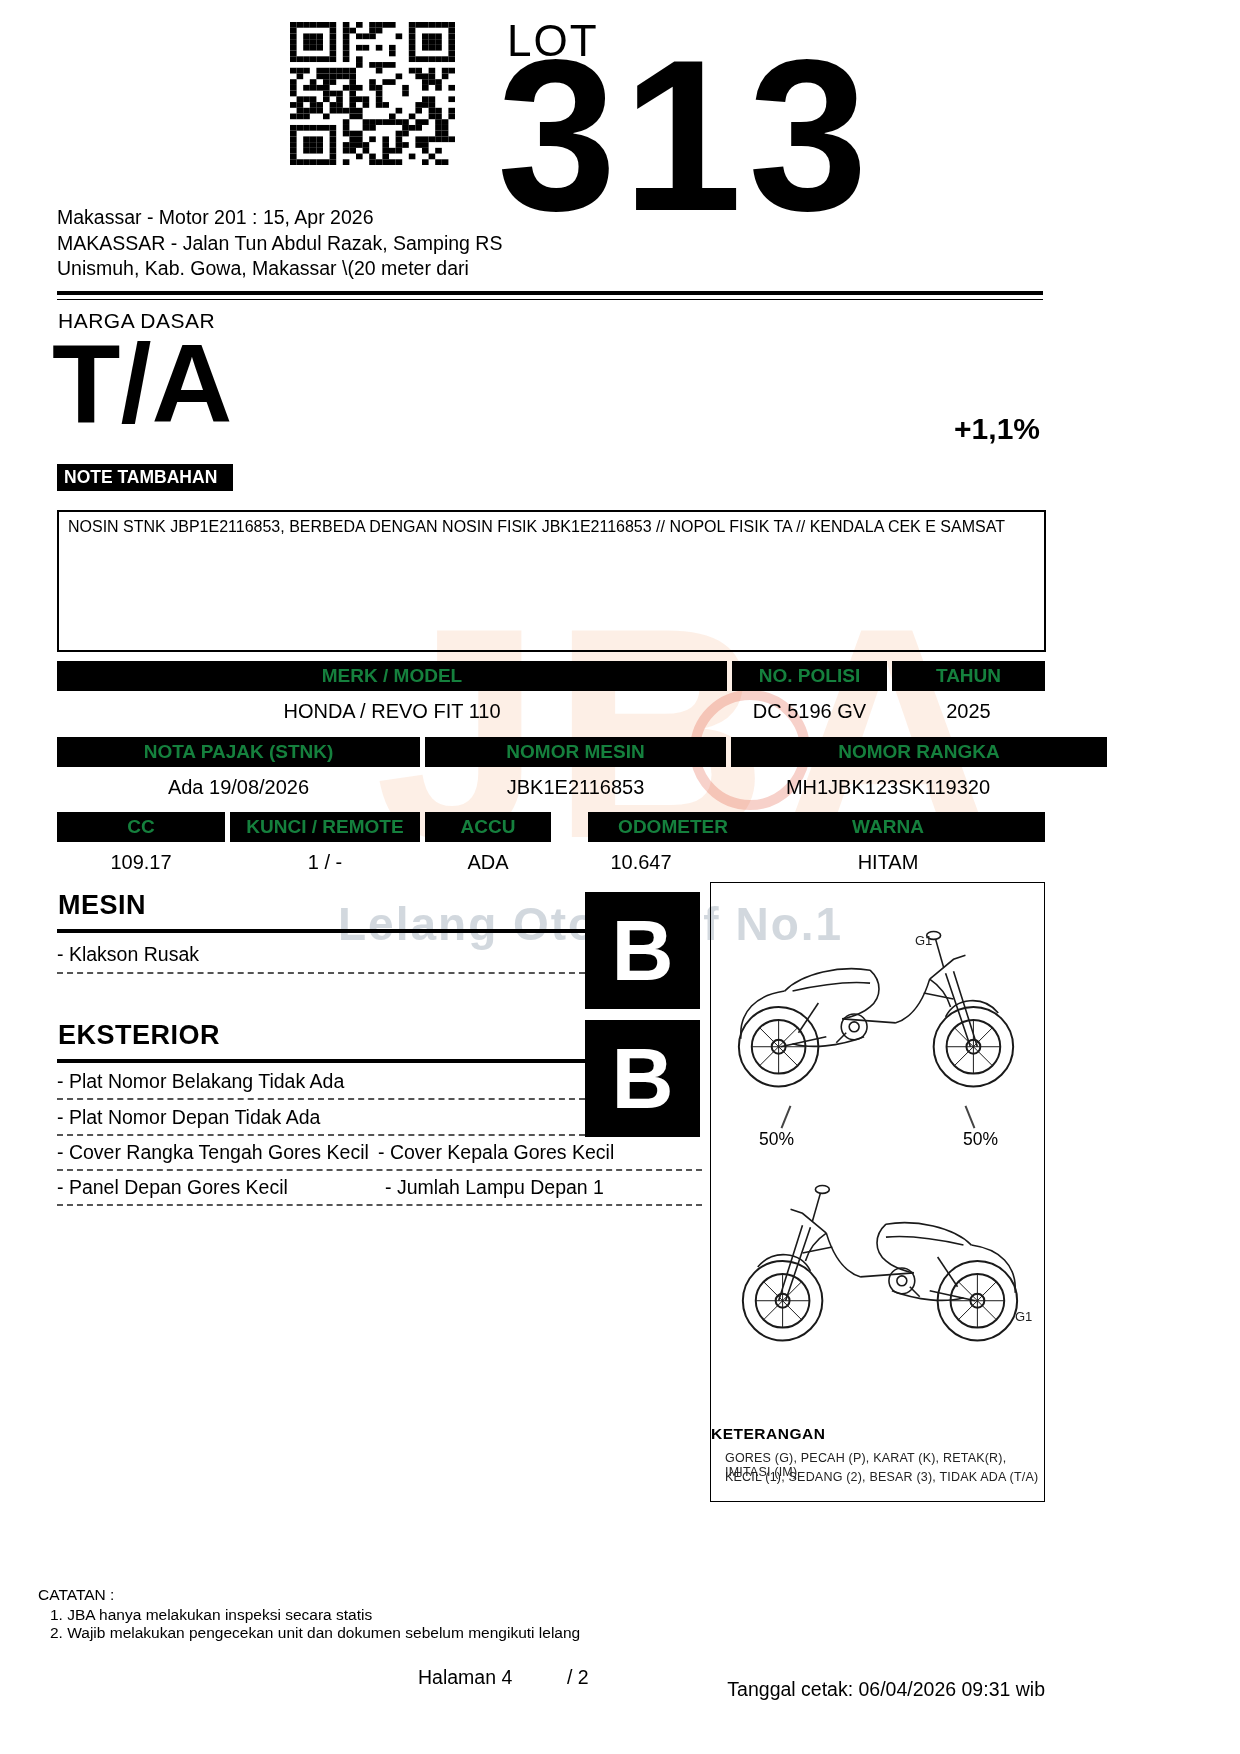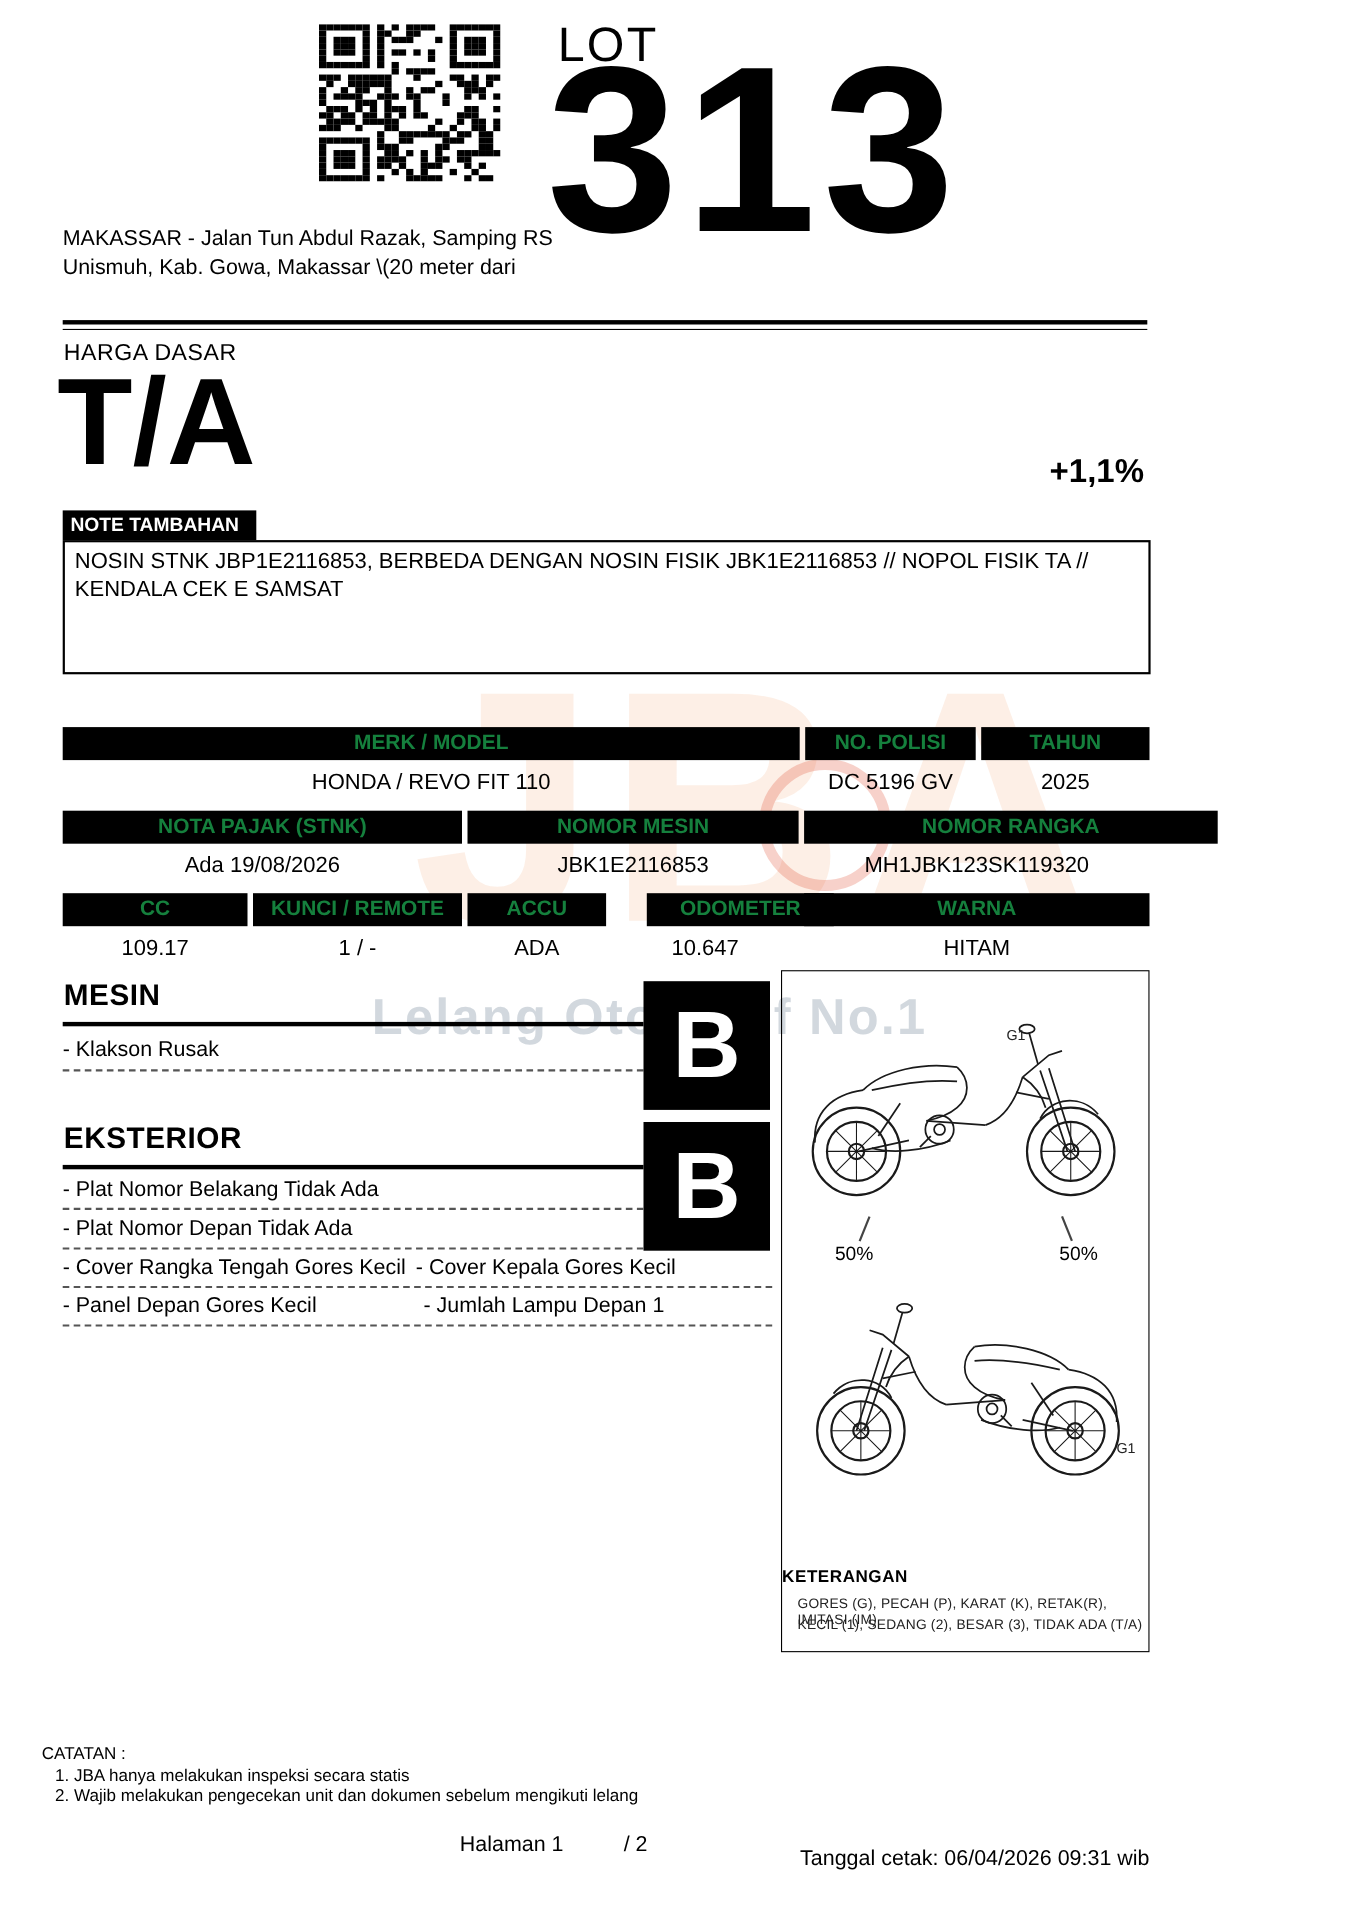"Makassar - Motor 201 :" div { html: none -> <div>Makassar - Motor 201 : 15, Apr 2026</div> }
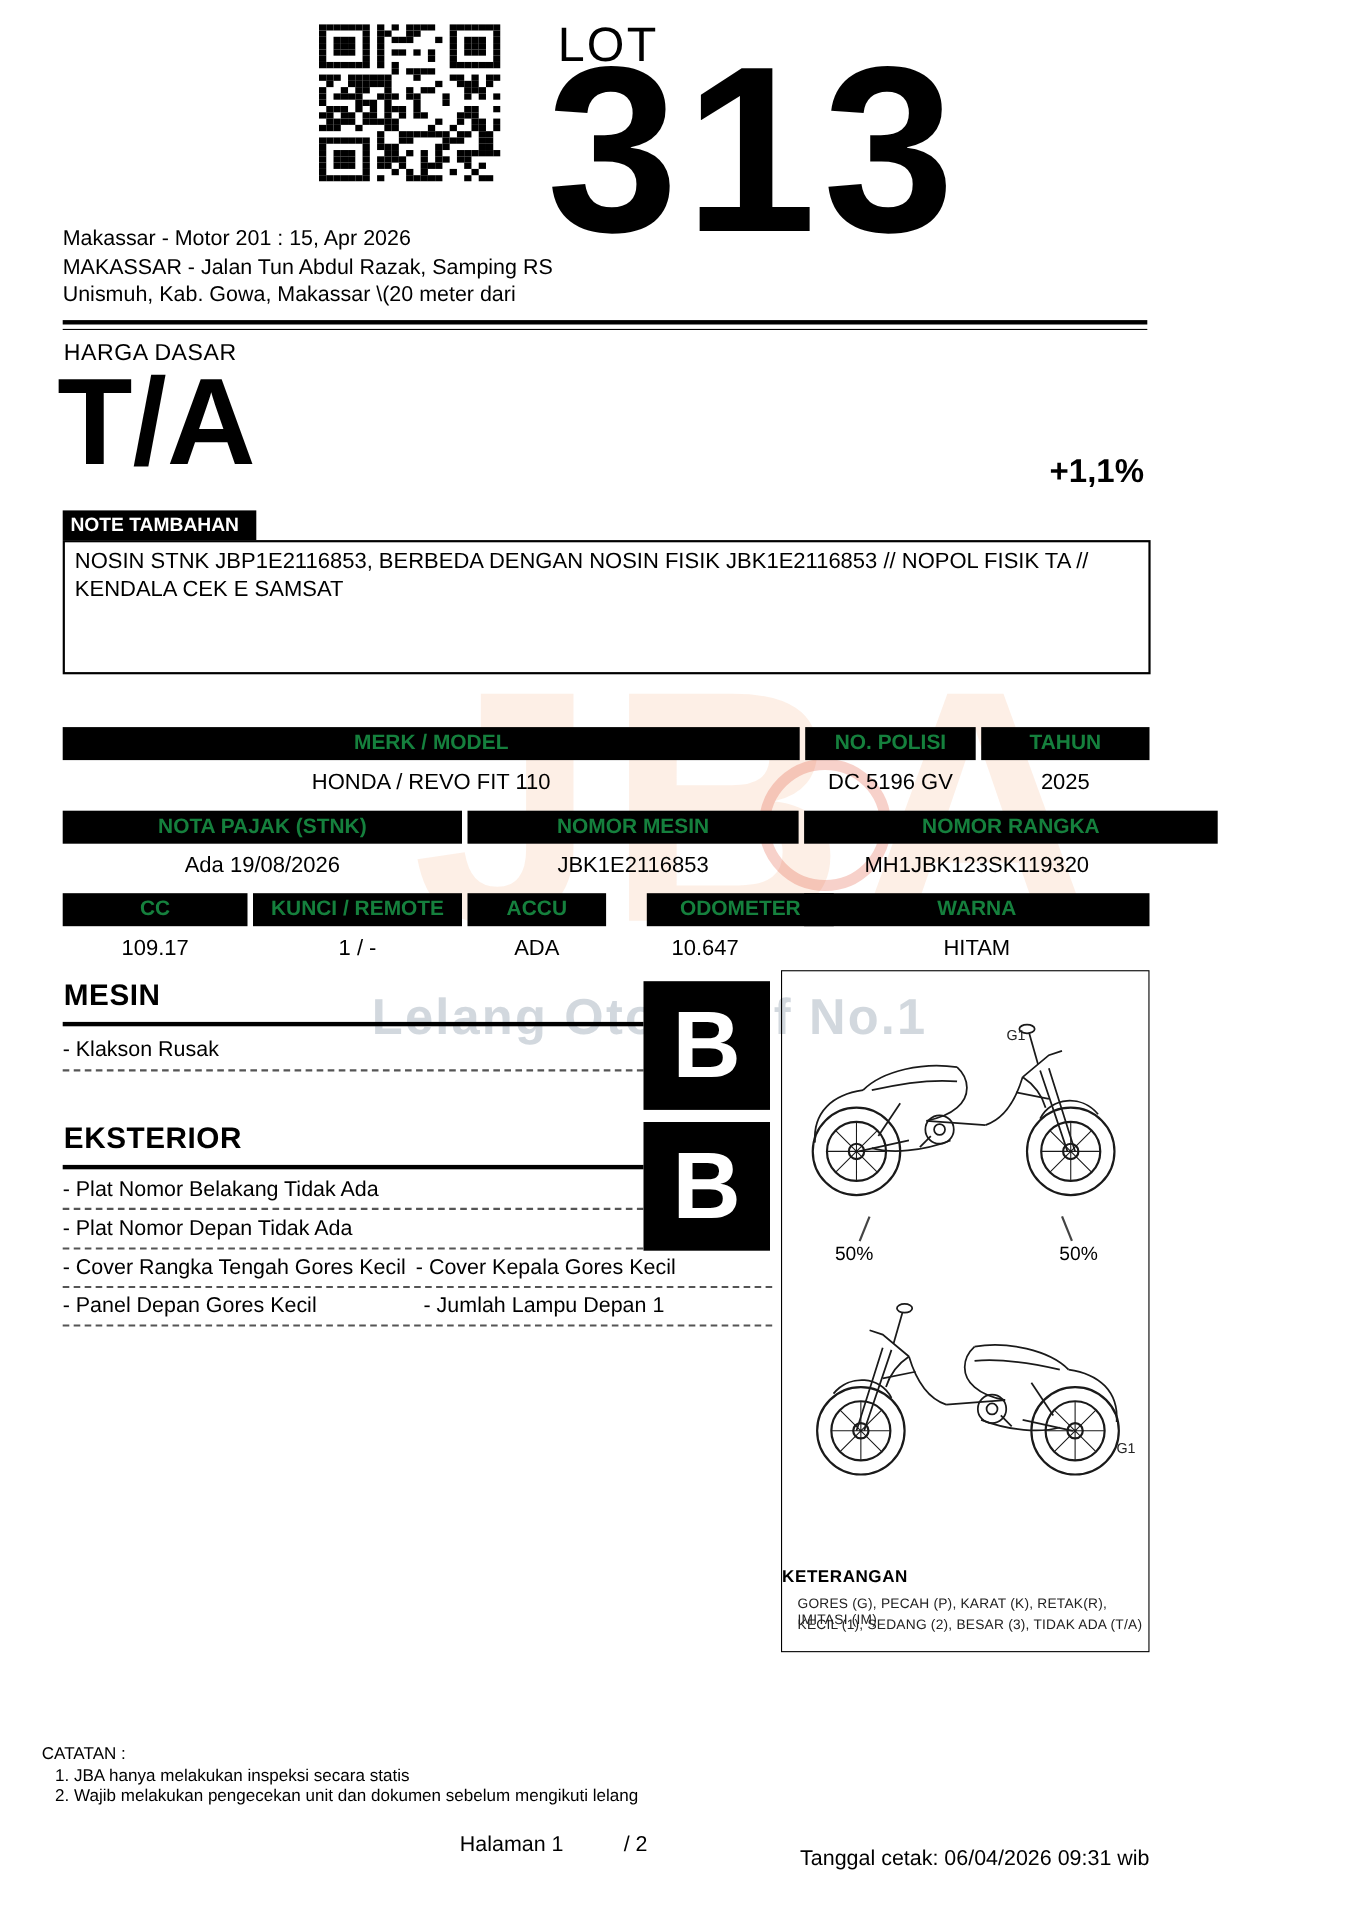"NOSIN STNK JBP1E2116853, BERBEDA DENGAN" .note-box { font-size: 20px -> 16px; height: 122px -> 142px; top: 491px -> 510px }
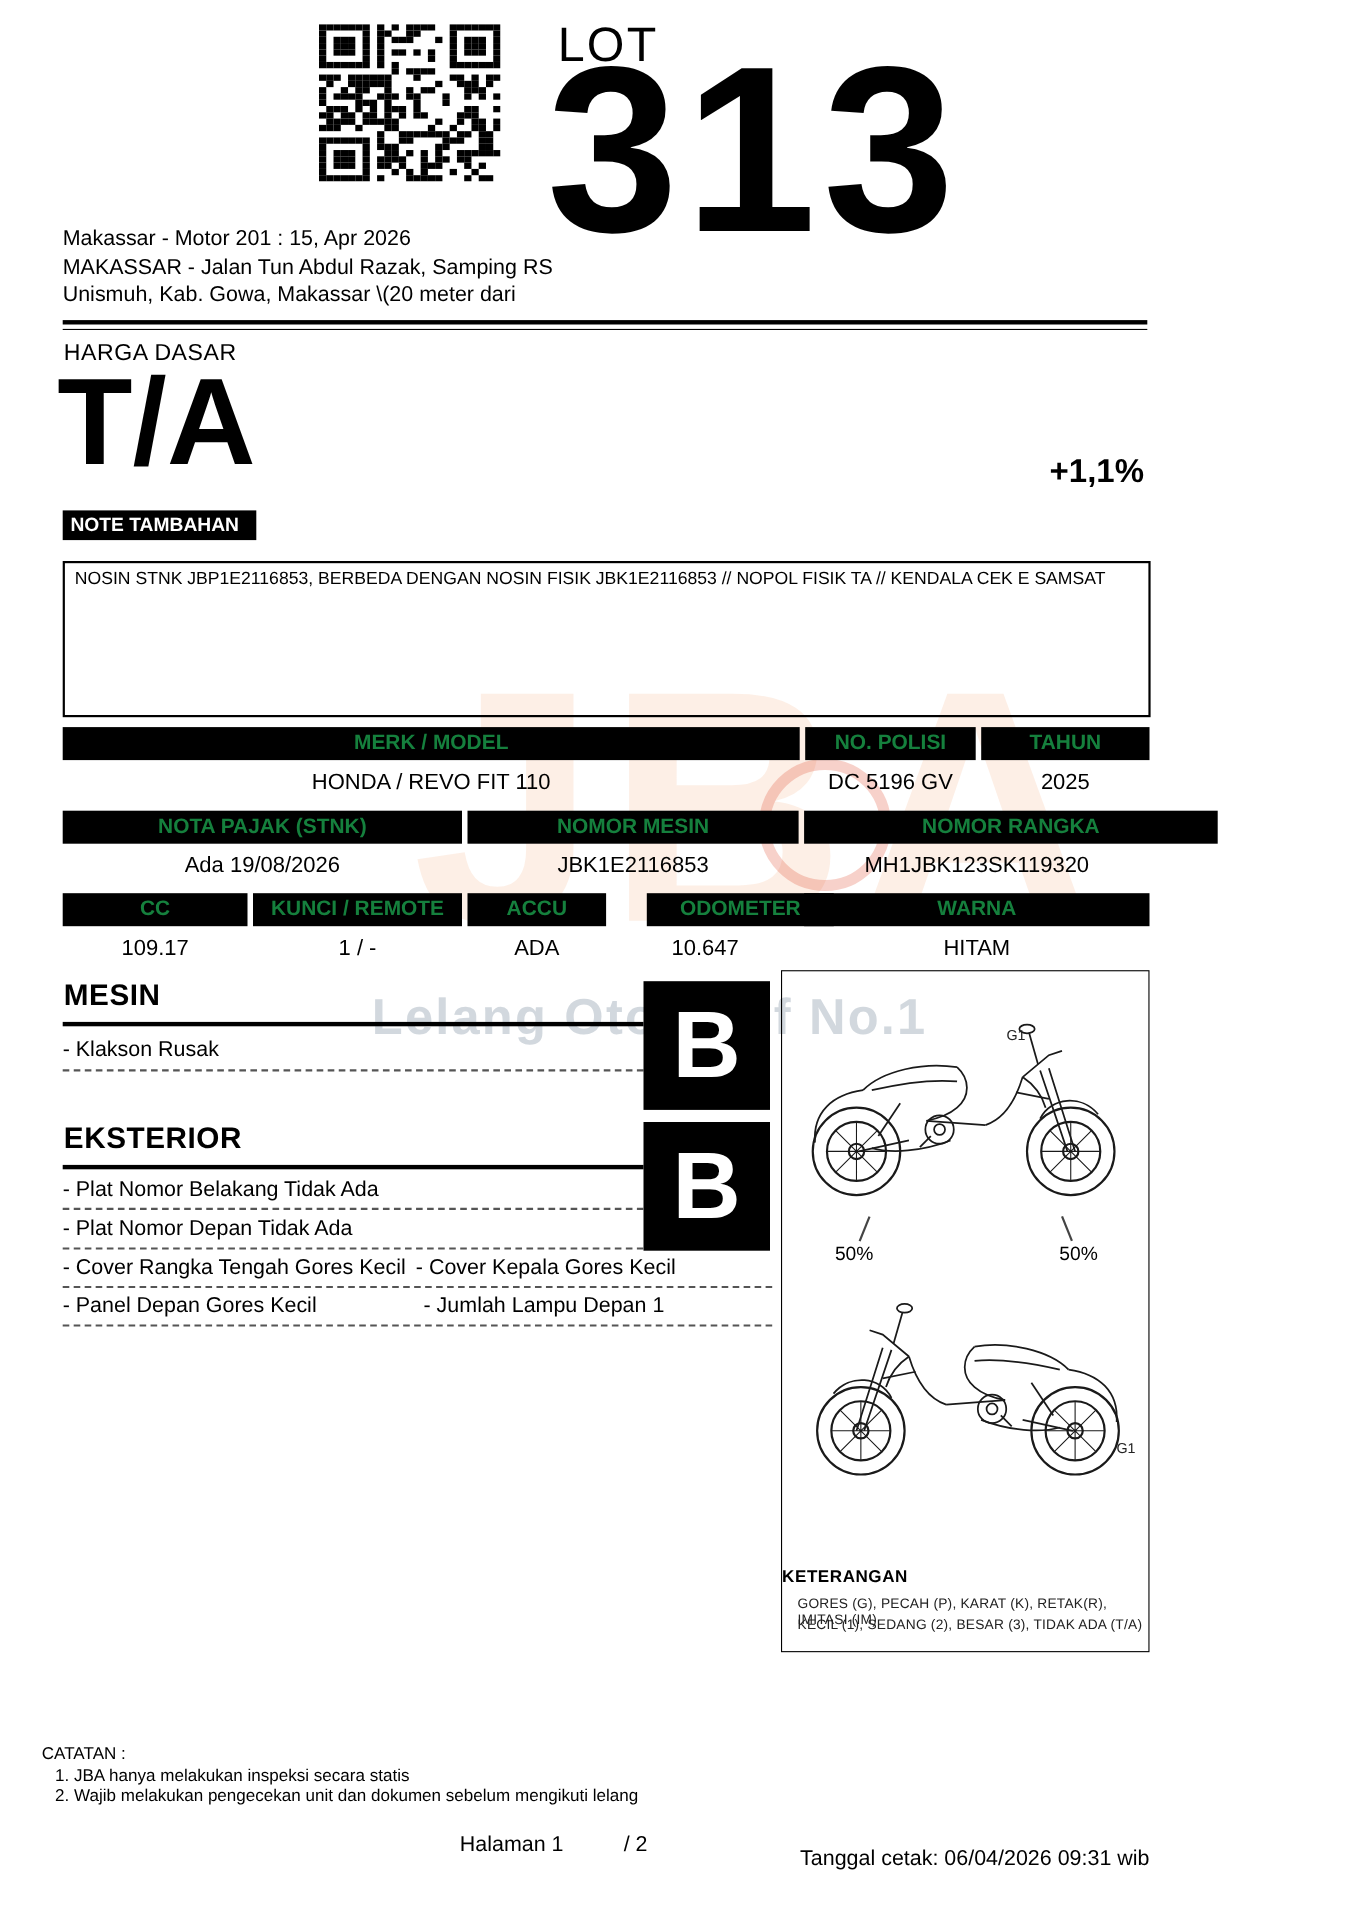"Halaman 1" div.abs { text: 1 -> 4 }
